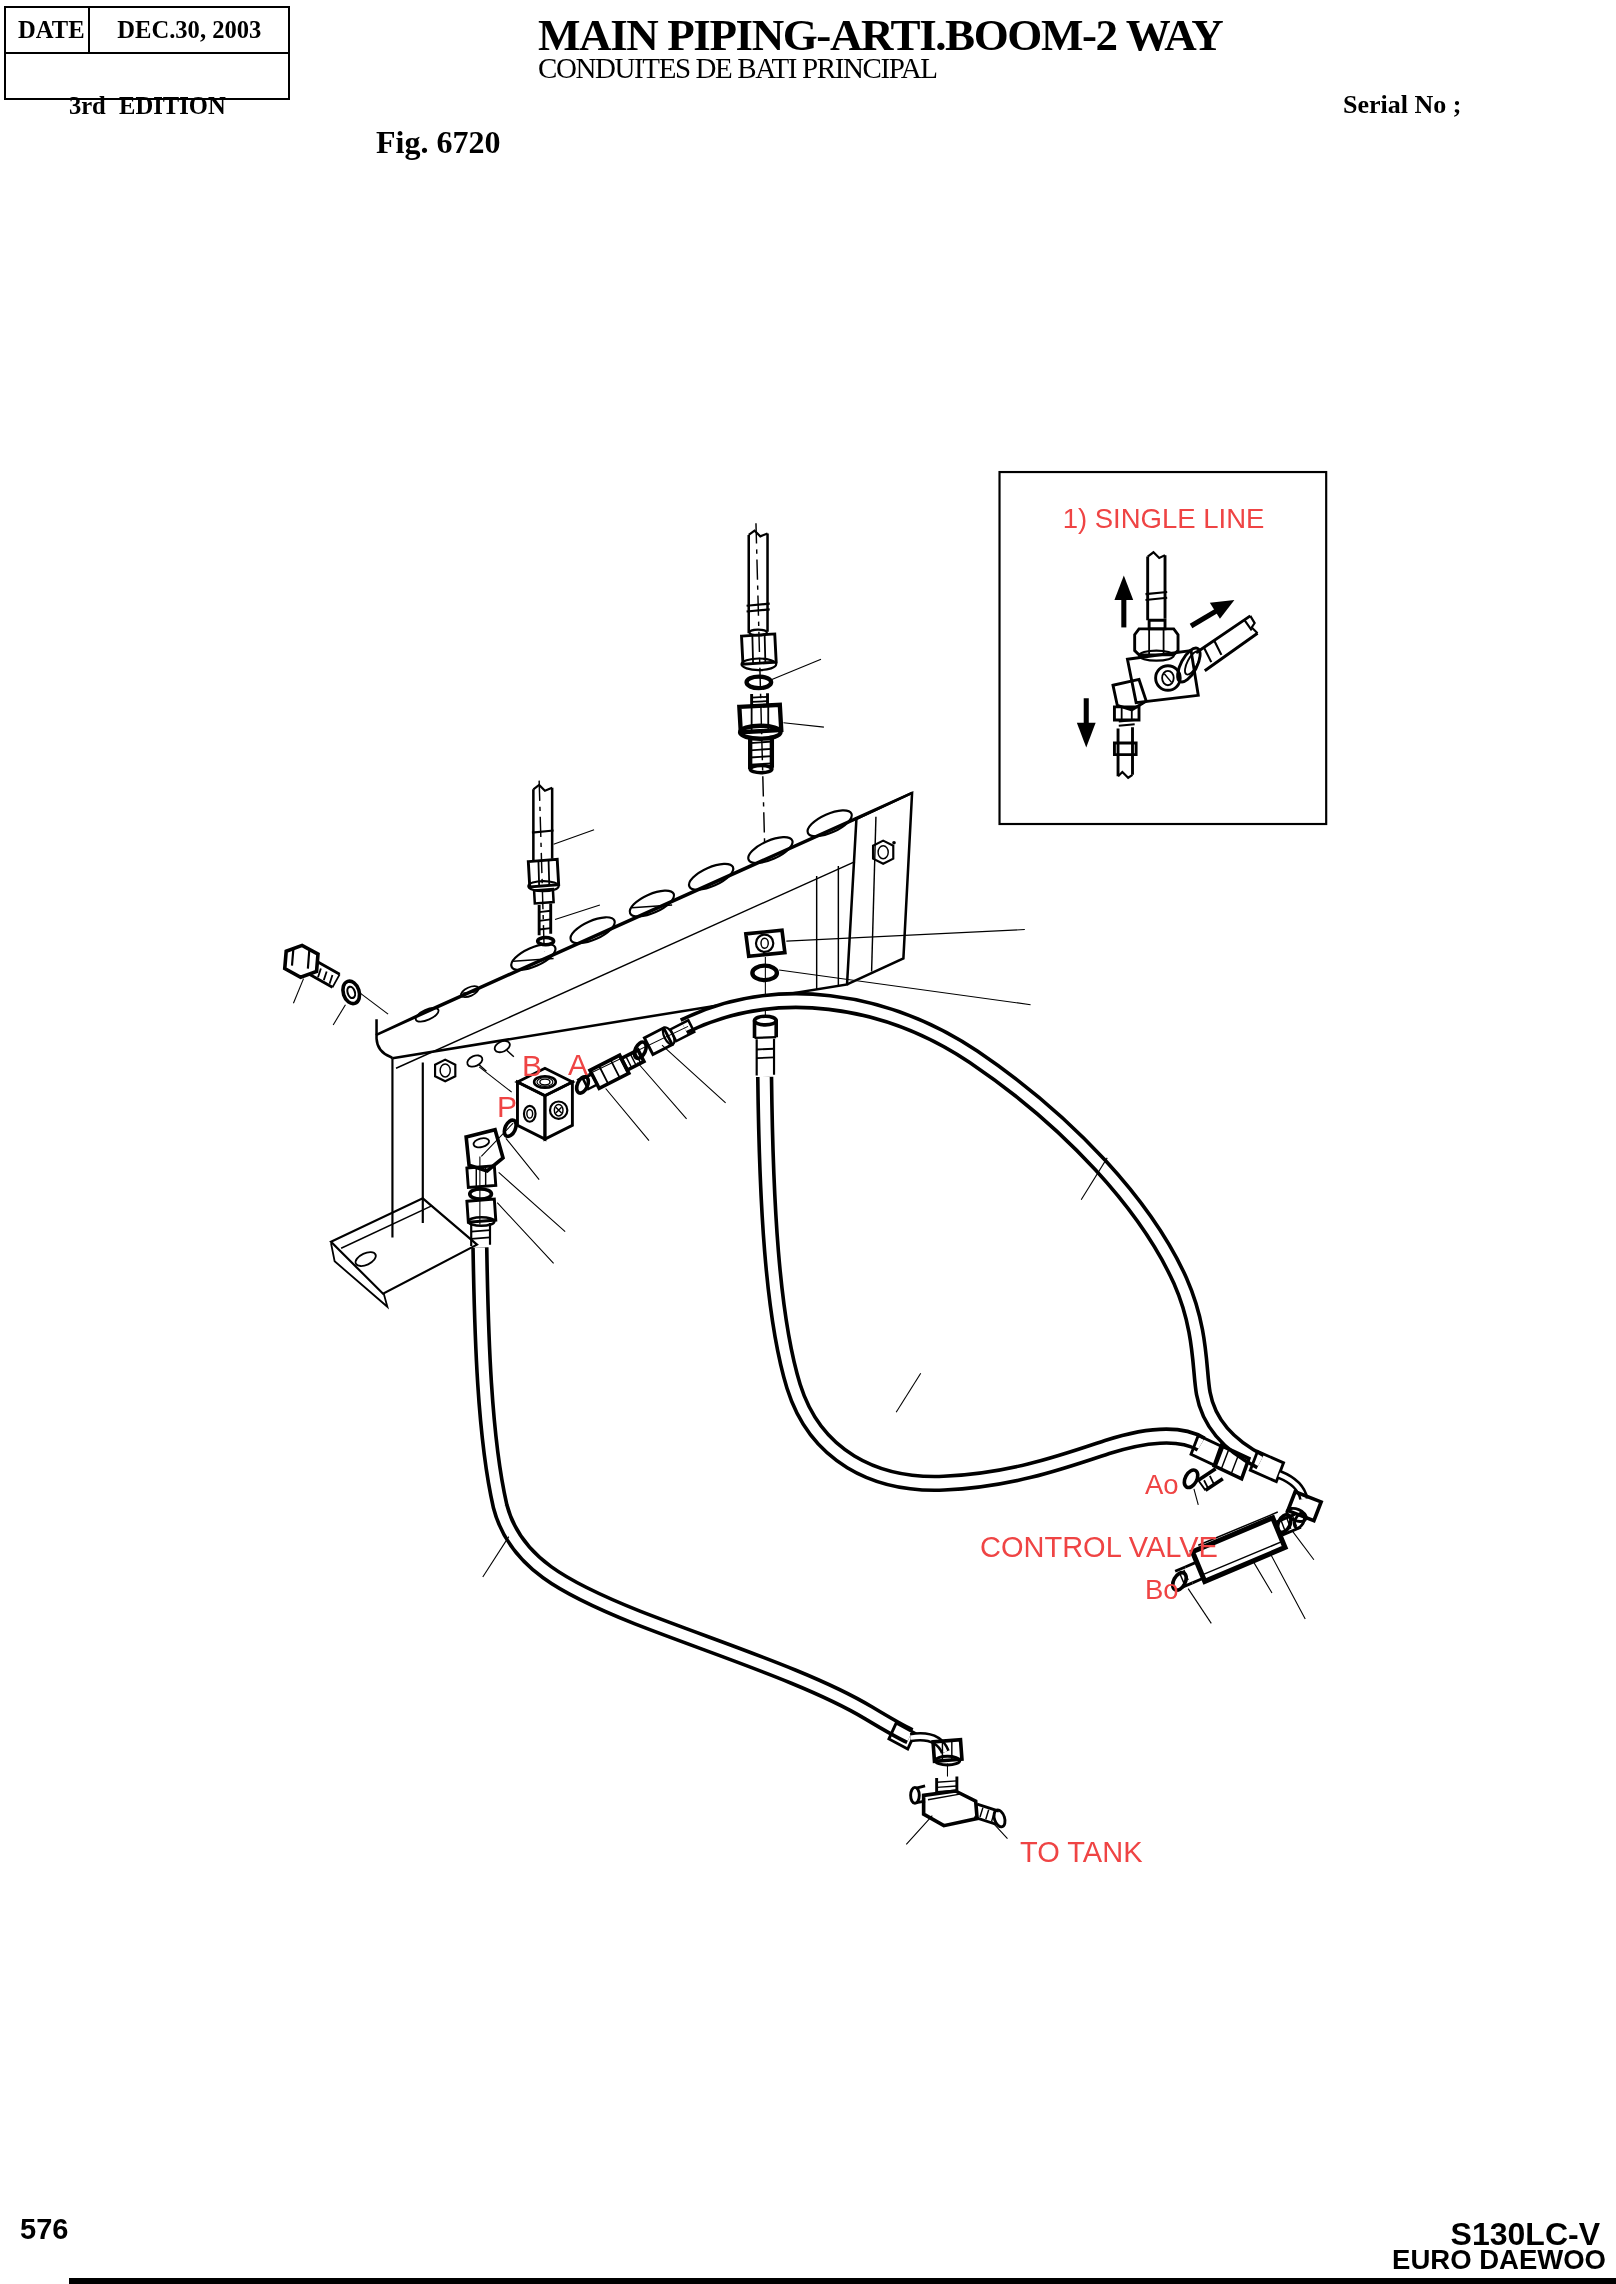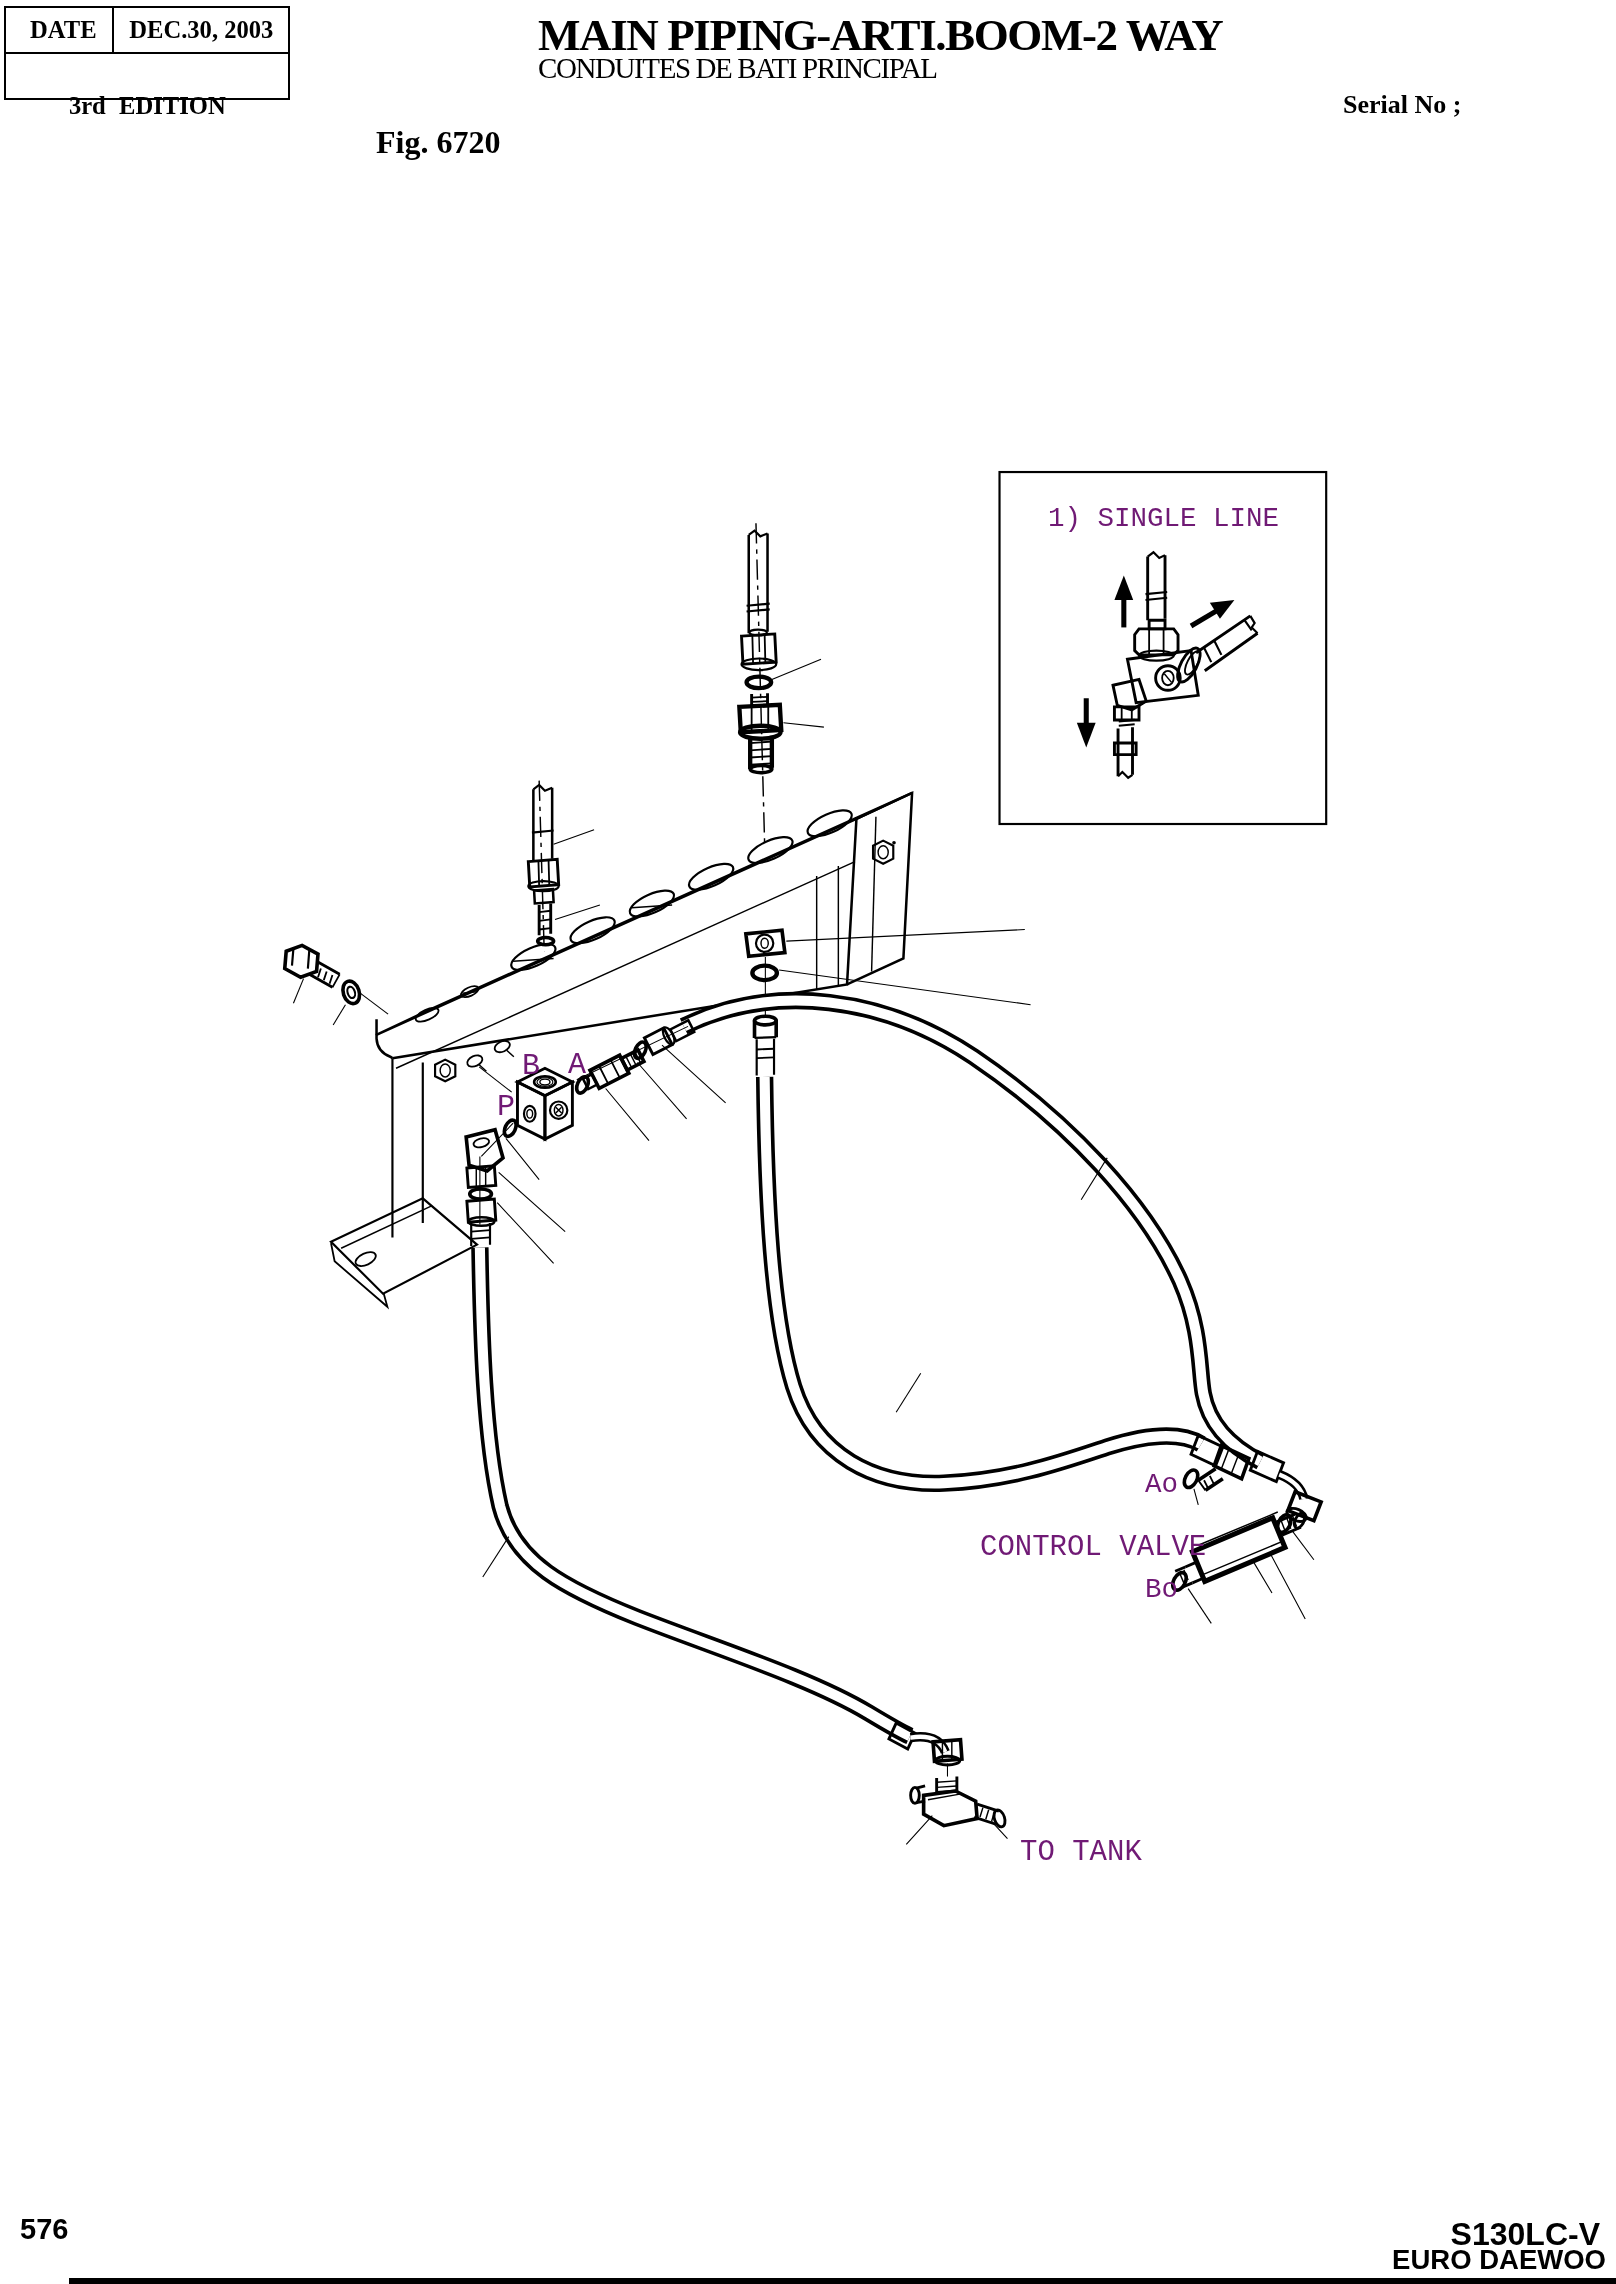"DATE" .rev-cell-label { width: 108px -> 84px }
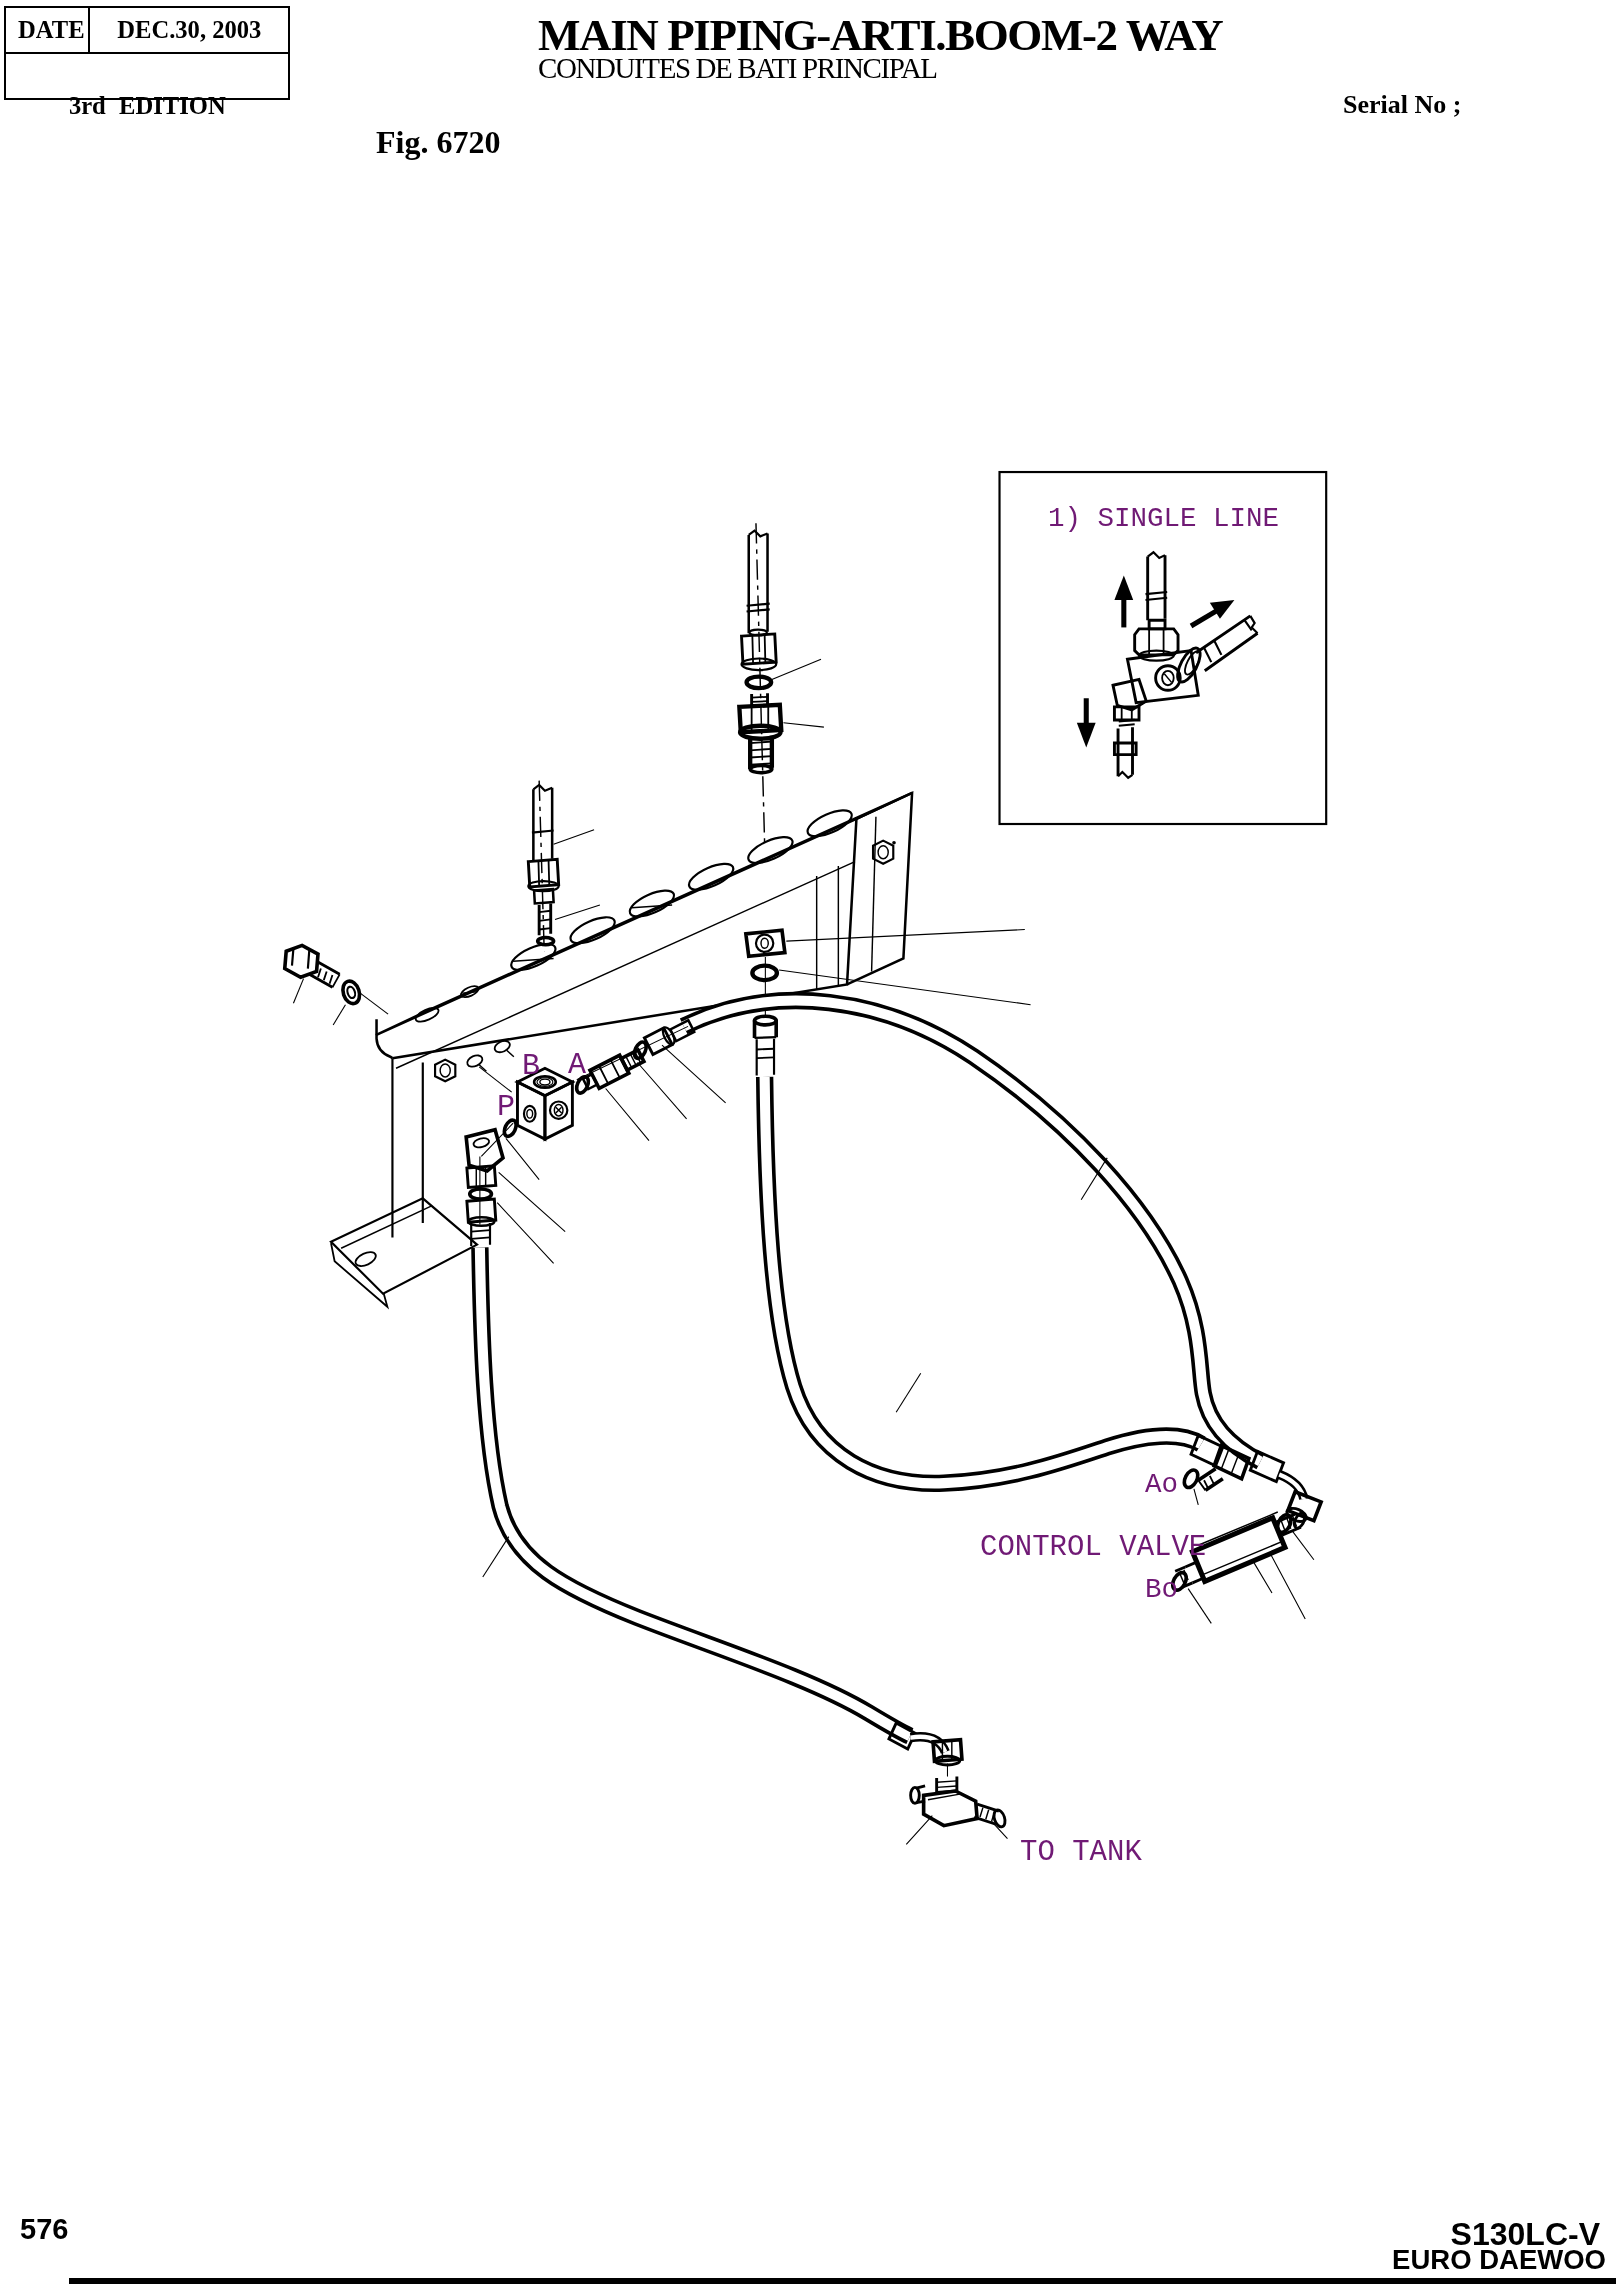"1) SINGLE LINE" .lbl { color: #701a75 -> #ef4444; font-family: Liberation Mono, monospace -> Liberation Sans, sans-serif }
